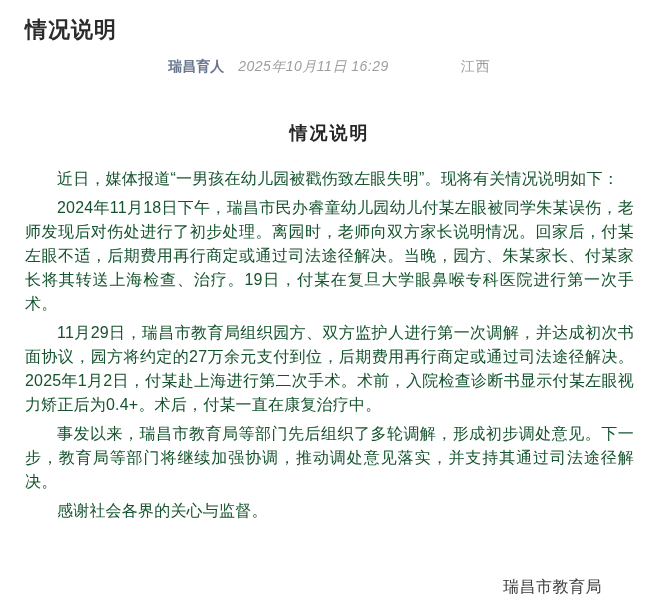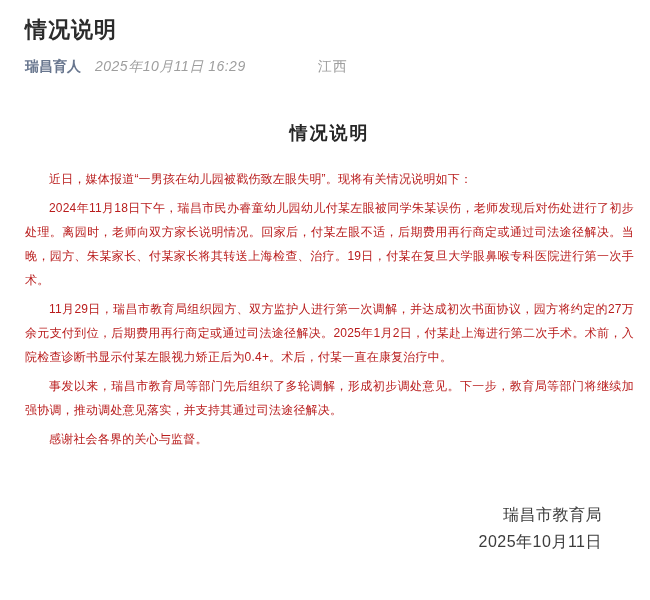"瑞昌育人" .meta-row { justify-content: none -> center }
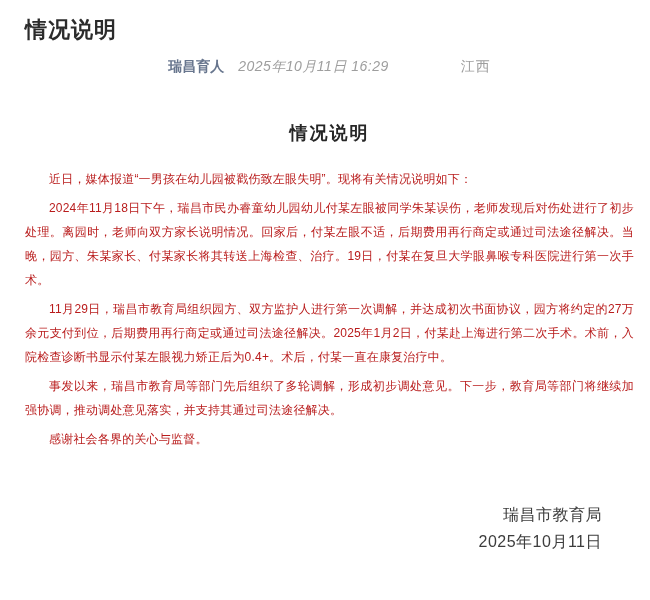"近日，媒体报道“一男孩在幼儿园被戳伤致左眼失明”。现将有关情况说明如下：" .doc-paragraph { color: #b91c1c -> #14532d; font-size: 12px -> 16px }
